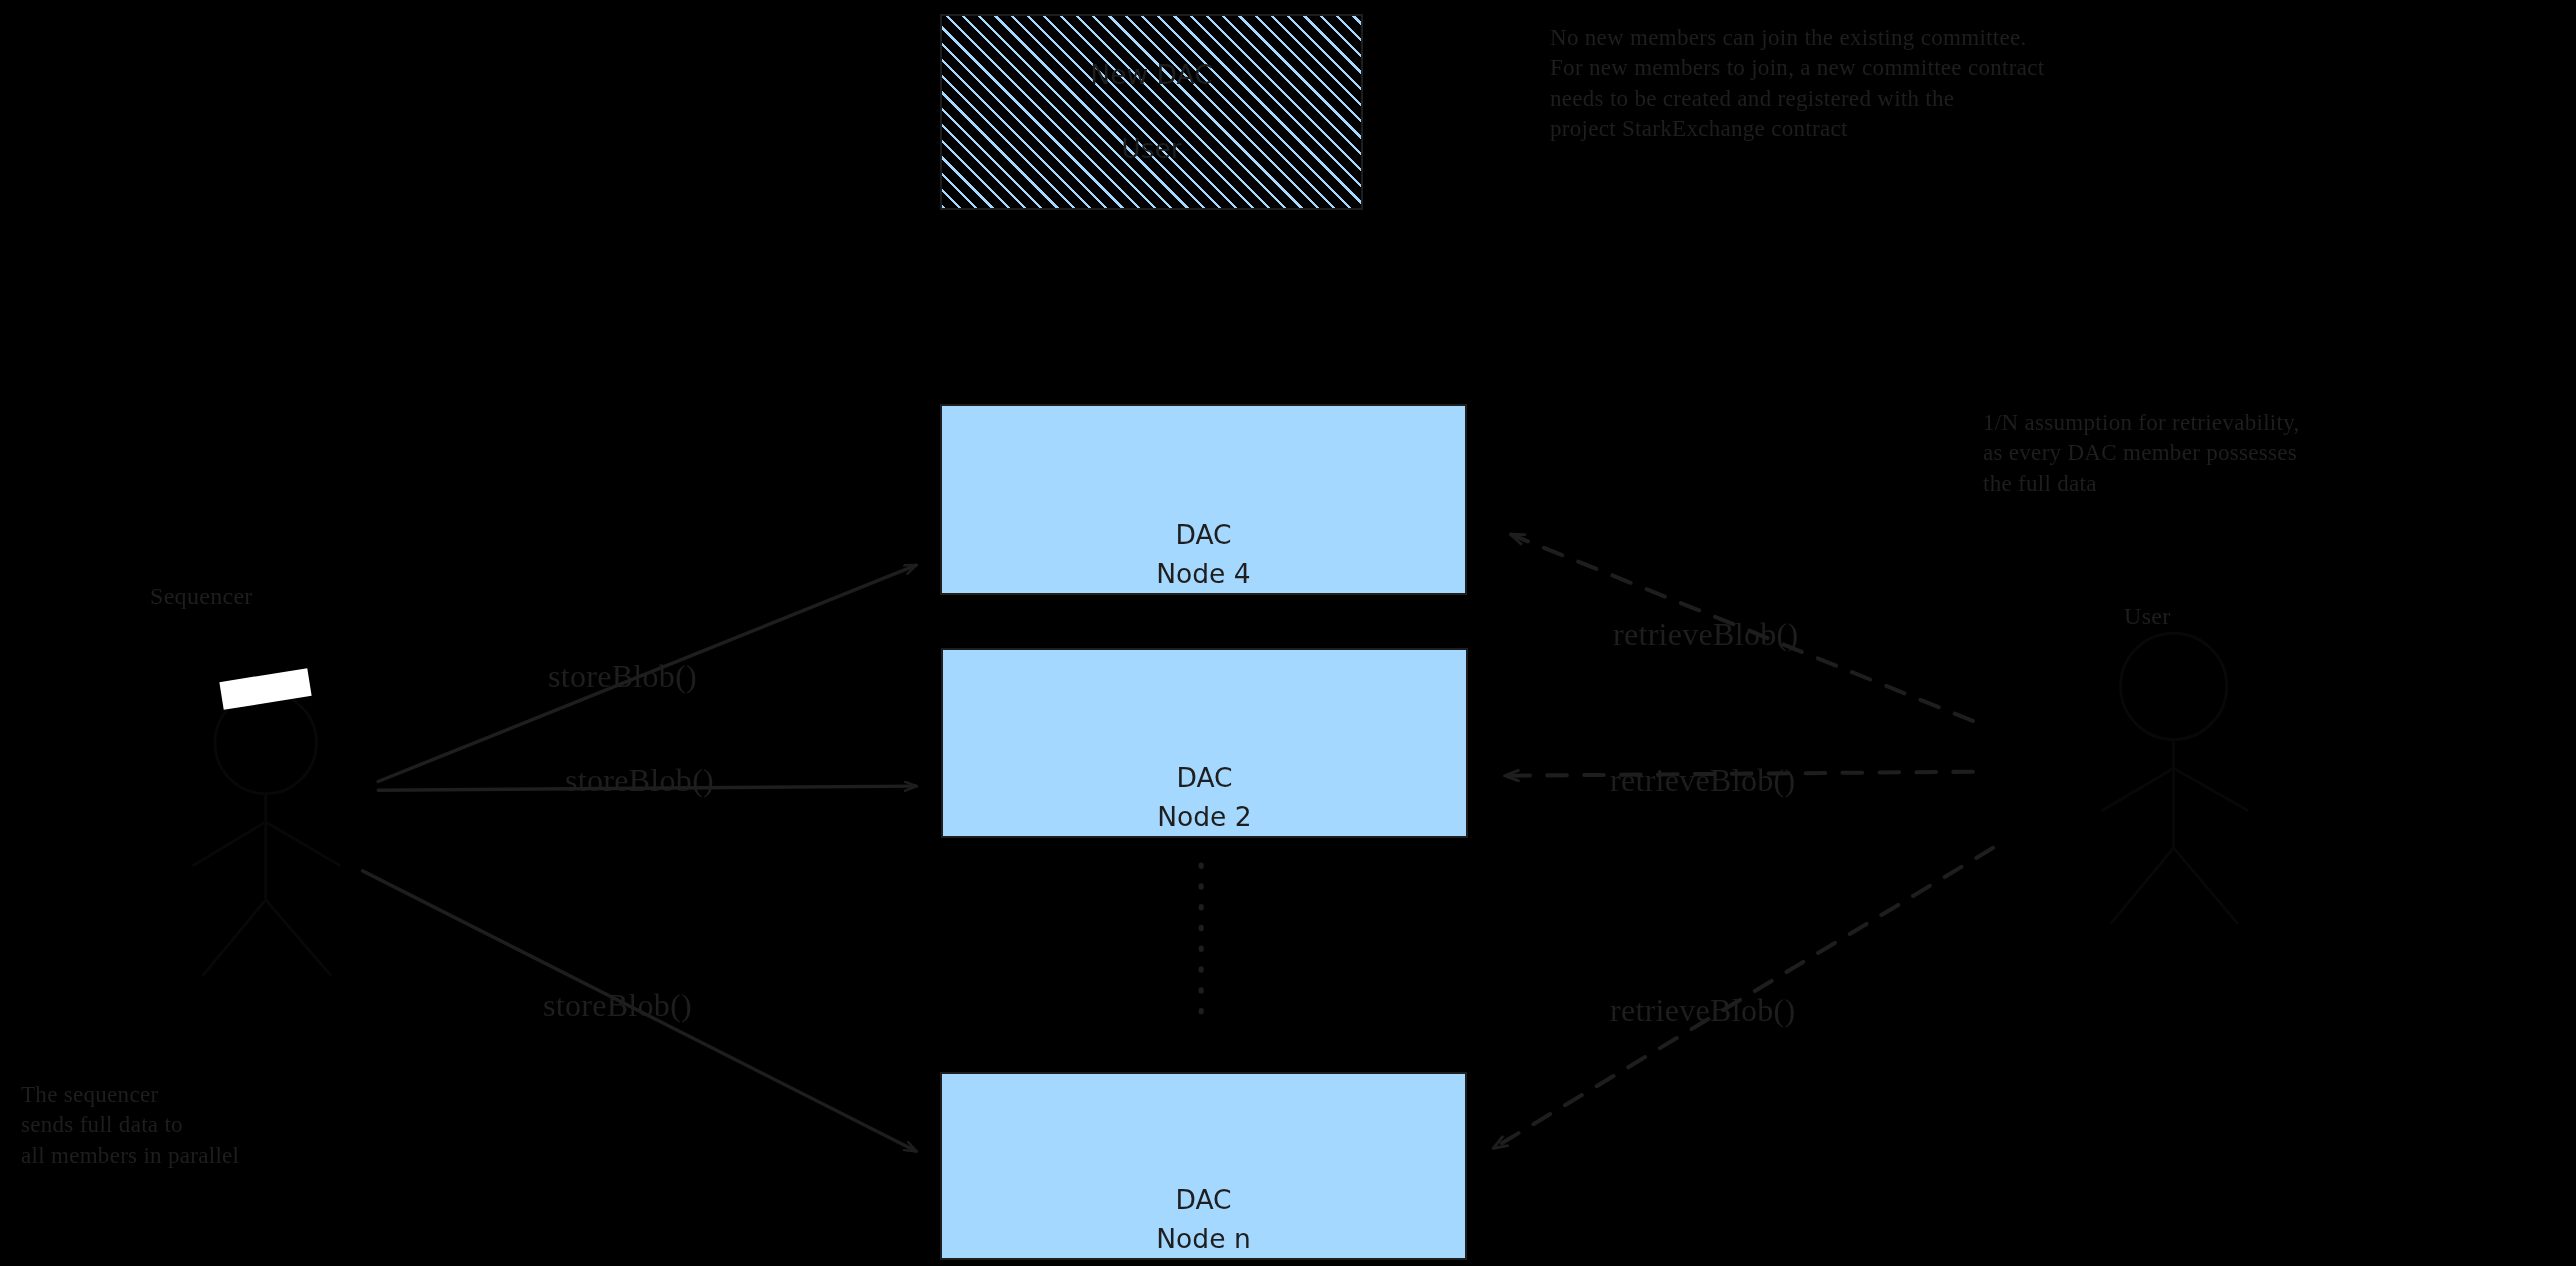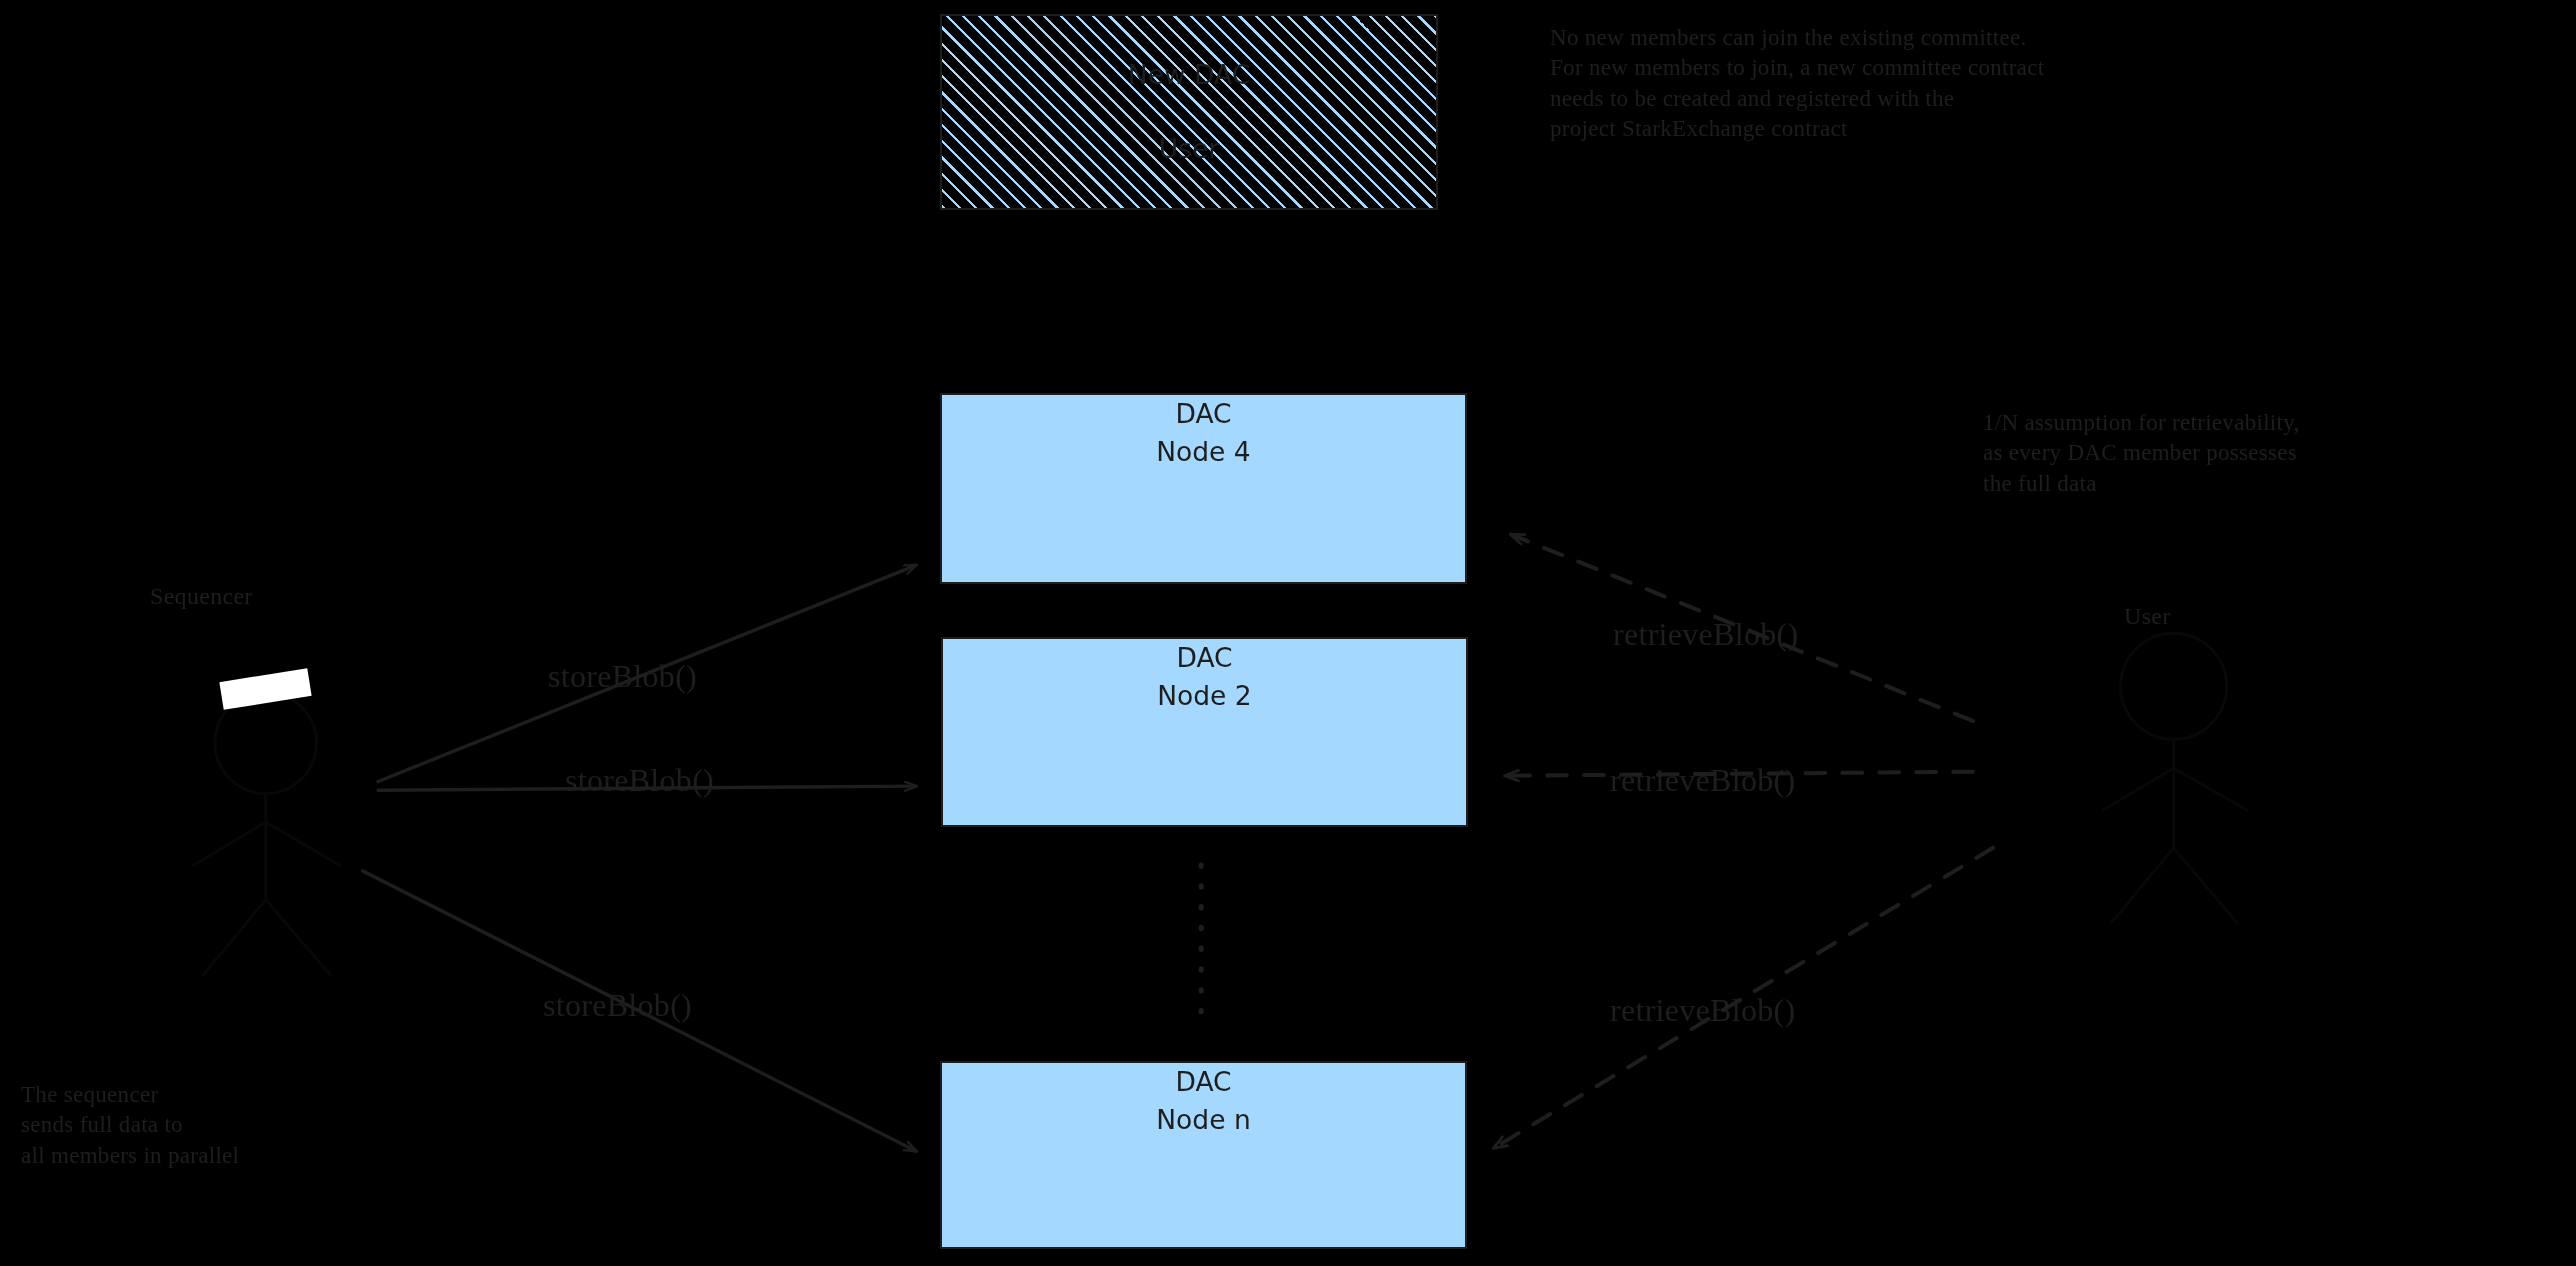"New DAC" div.hatch-box { width: 498px -> 423px }
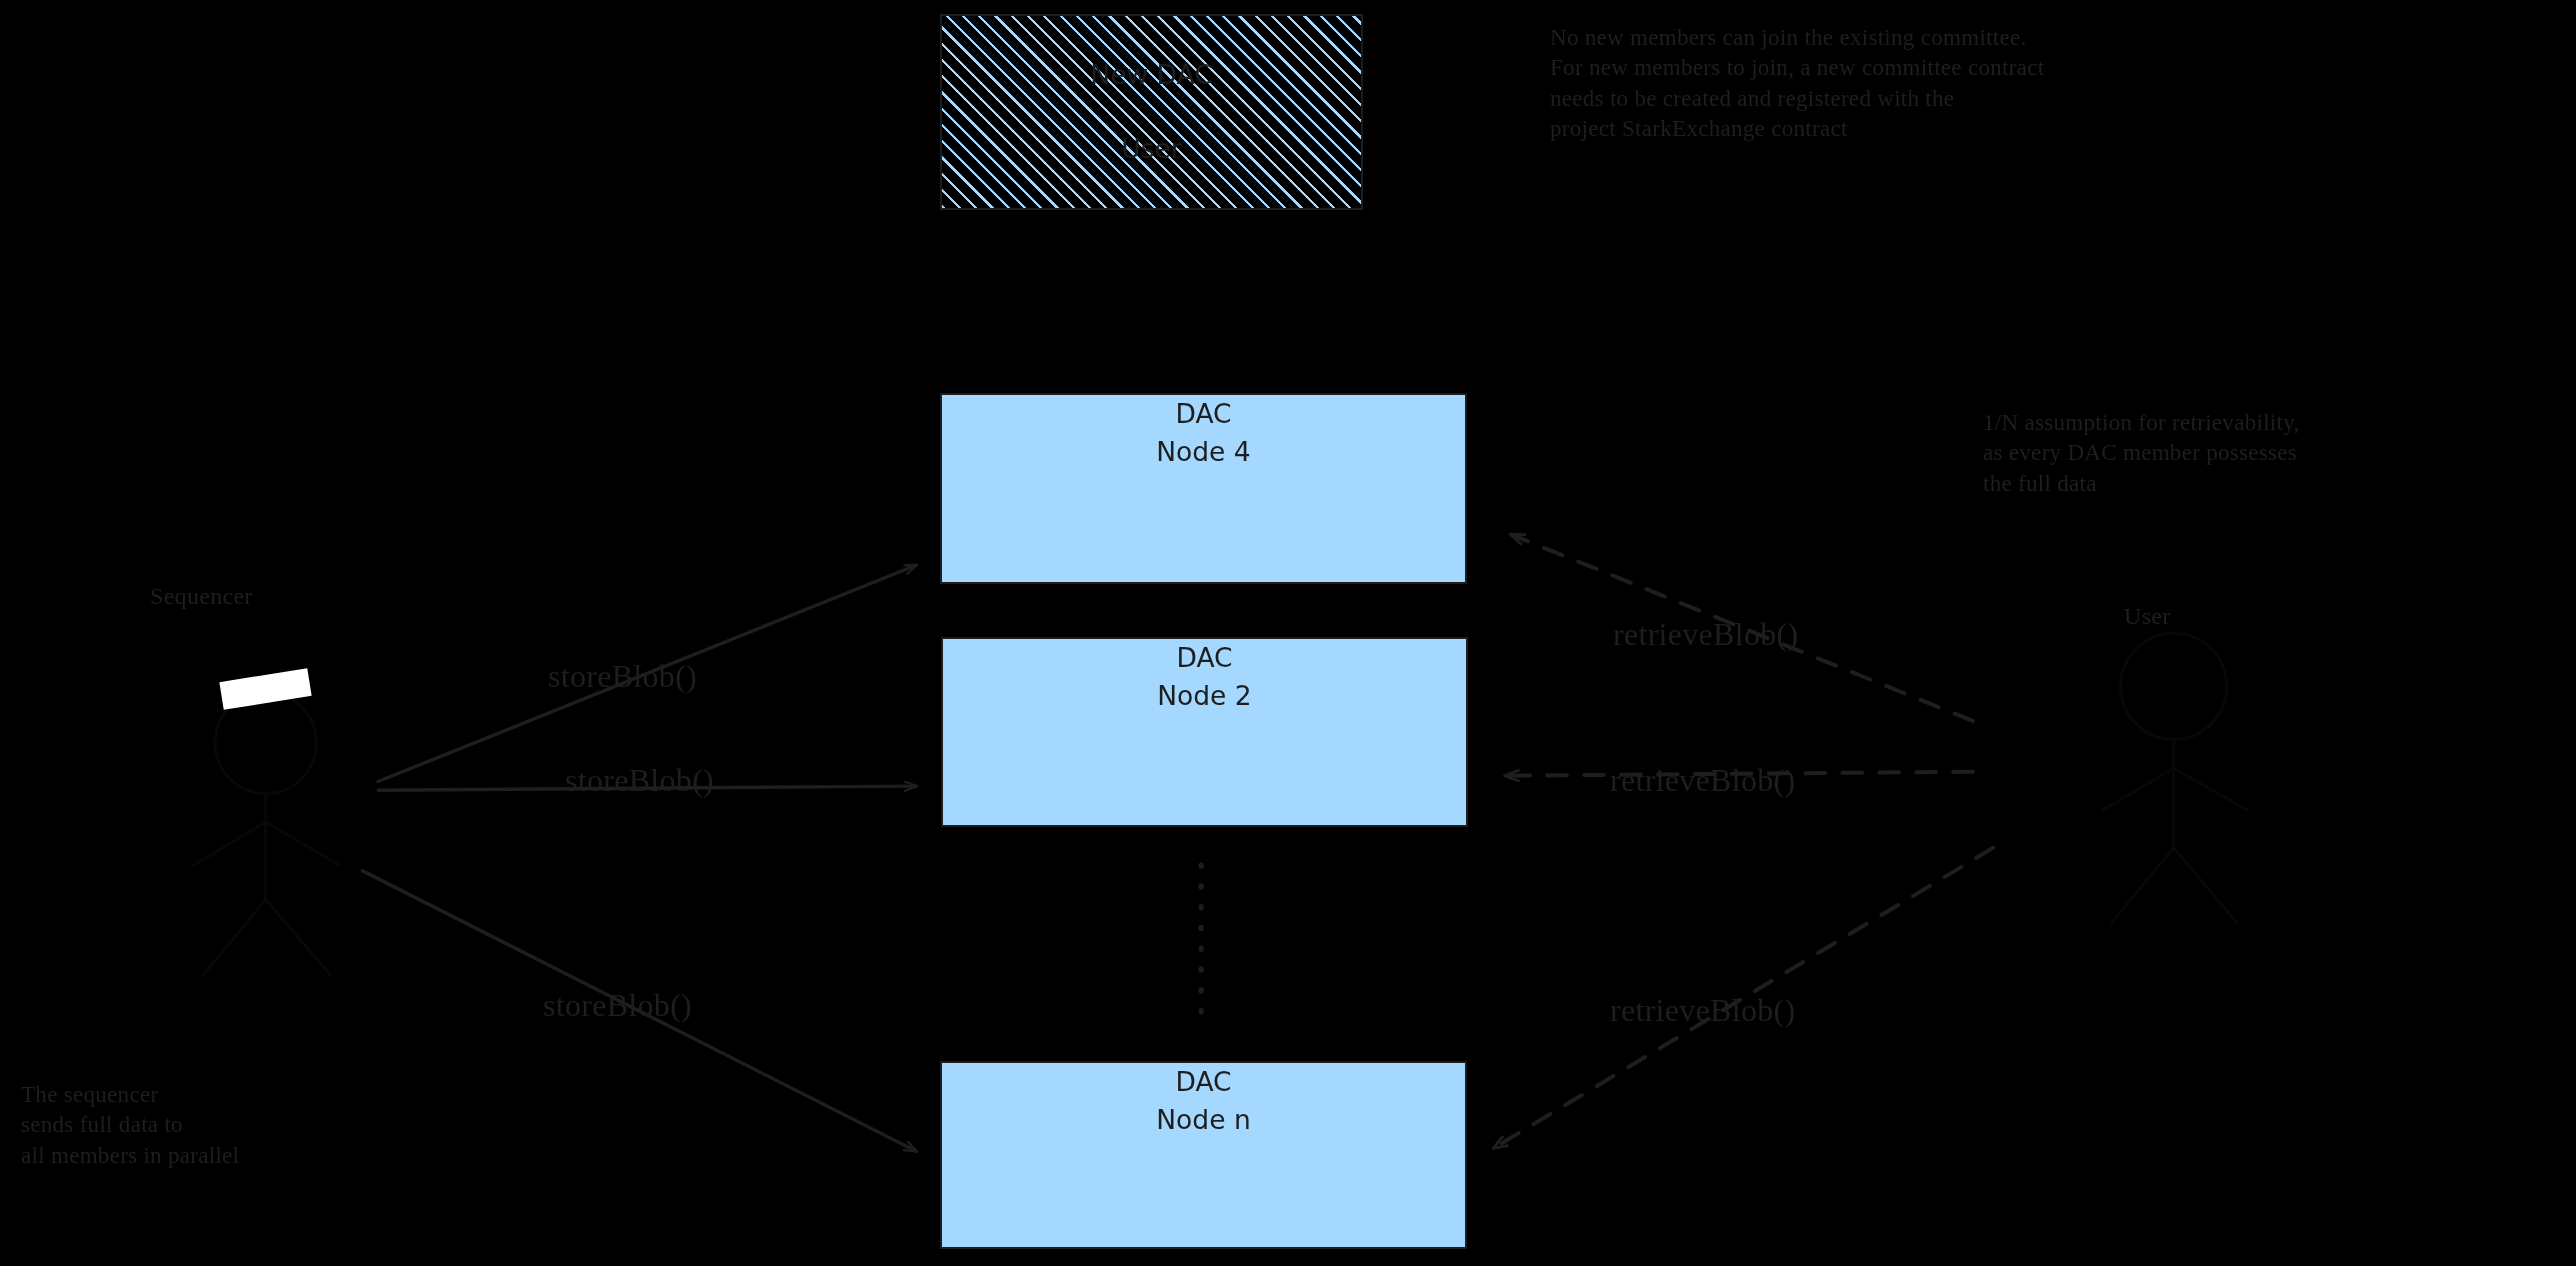"DAC" .node-box { justify-content: flex-start -> flex-end; margin-top: none -> 11px }
